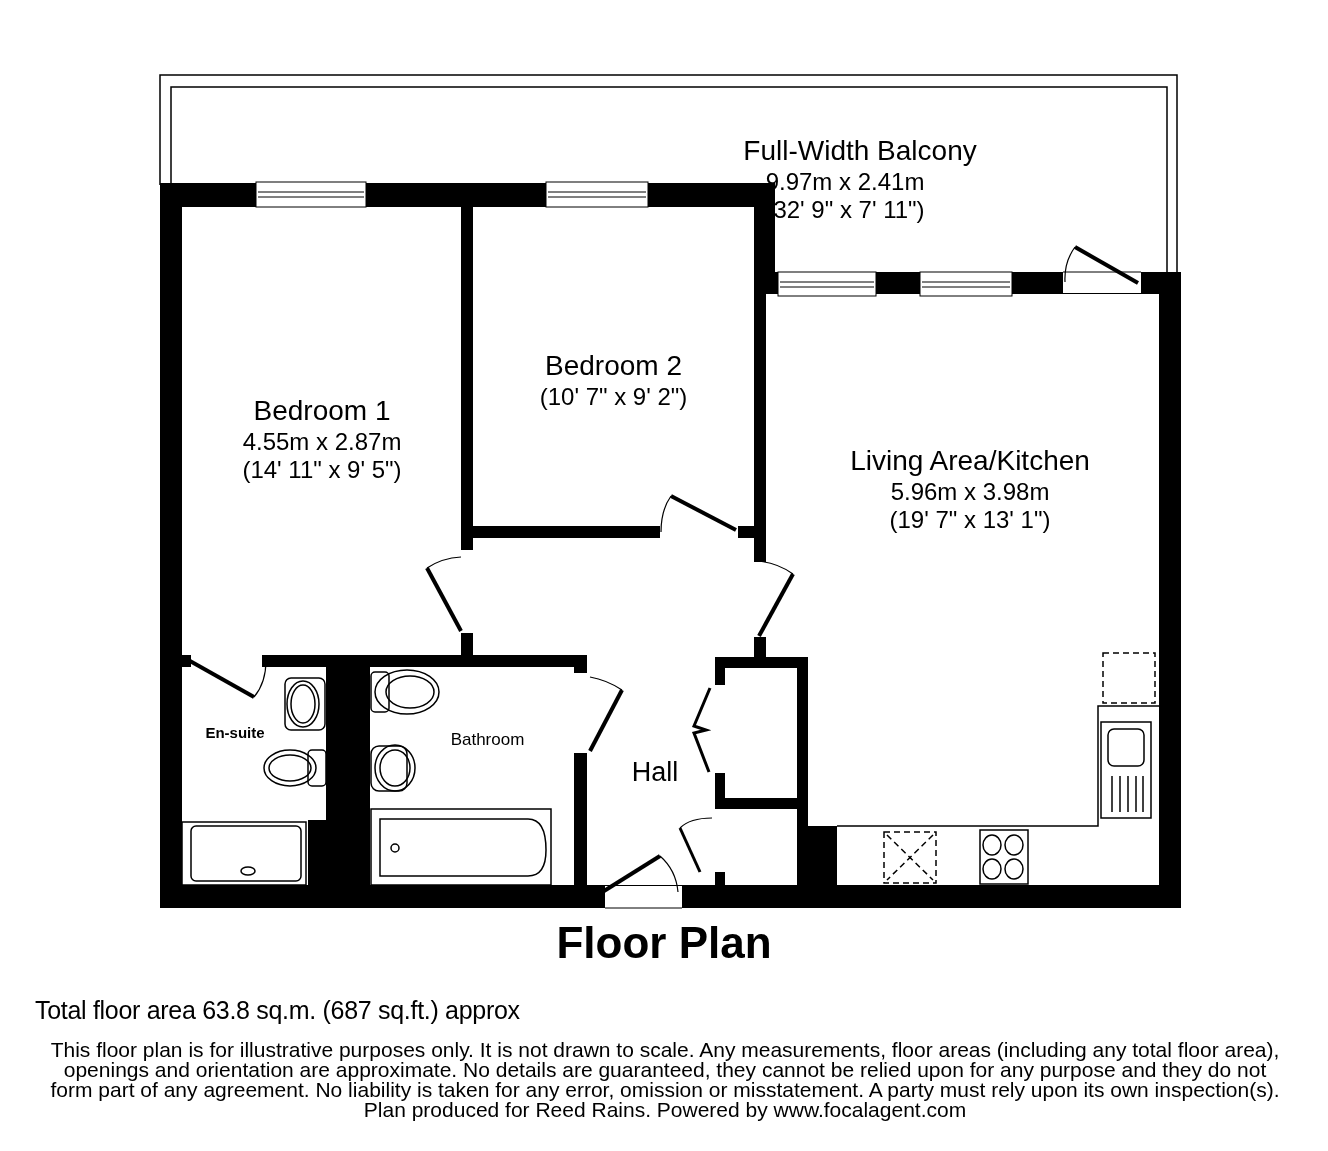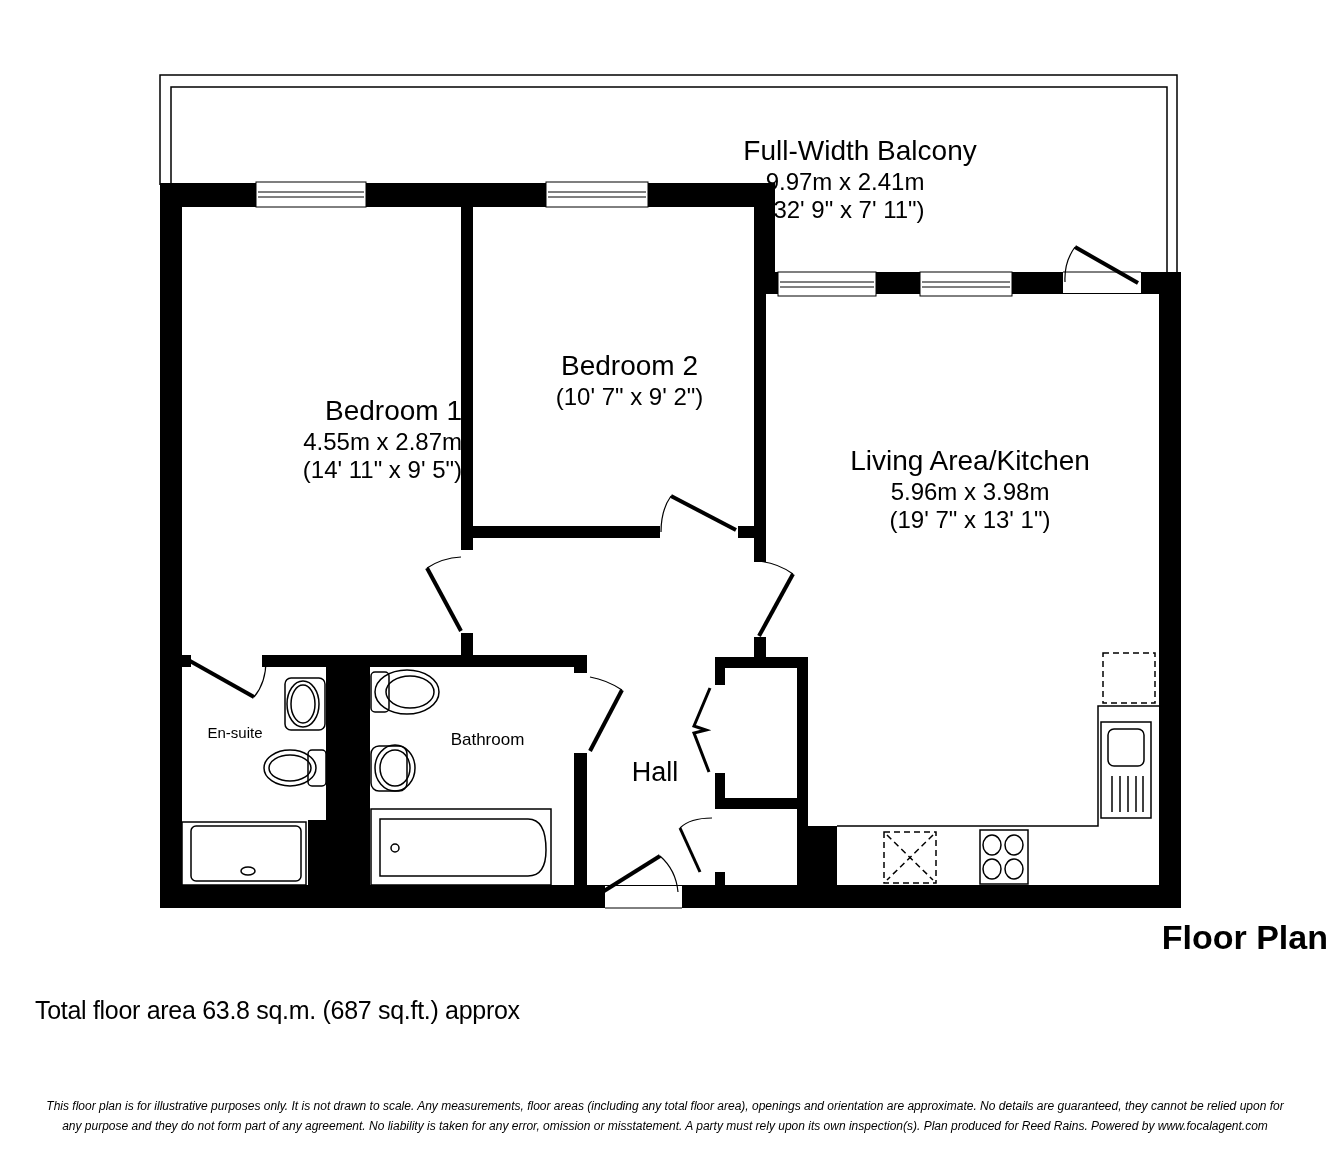"Bedroom 2" div.lbl { padding-left: 16px -> none }
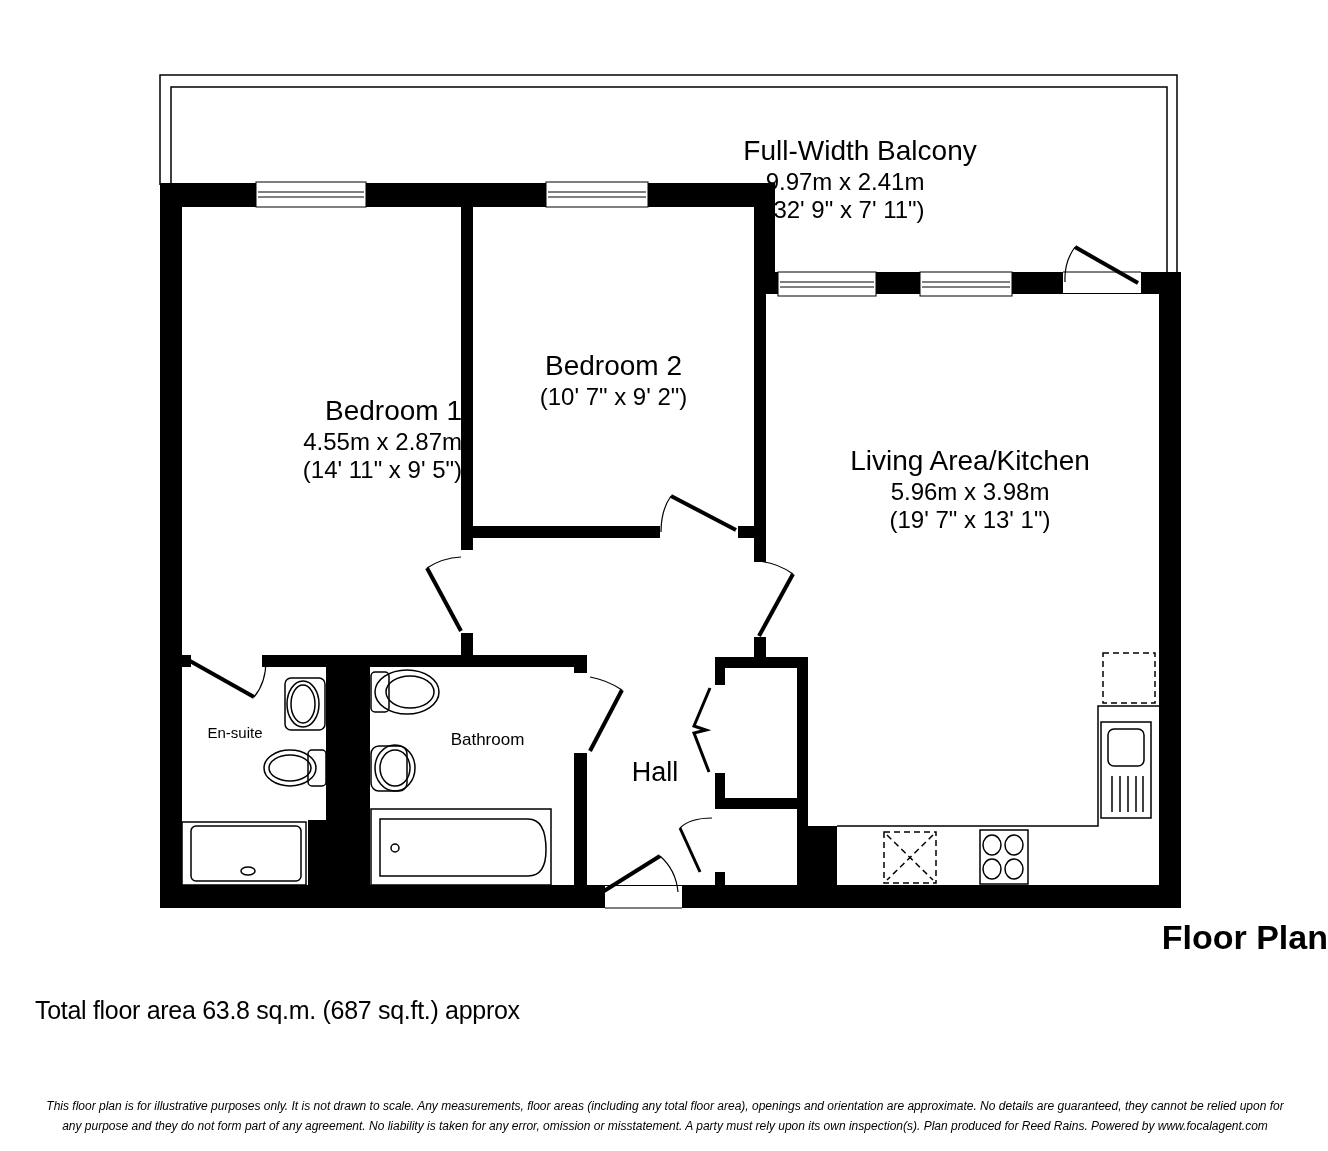"Bedroom 1" div.lbl { text-align: right -> none }
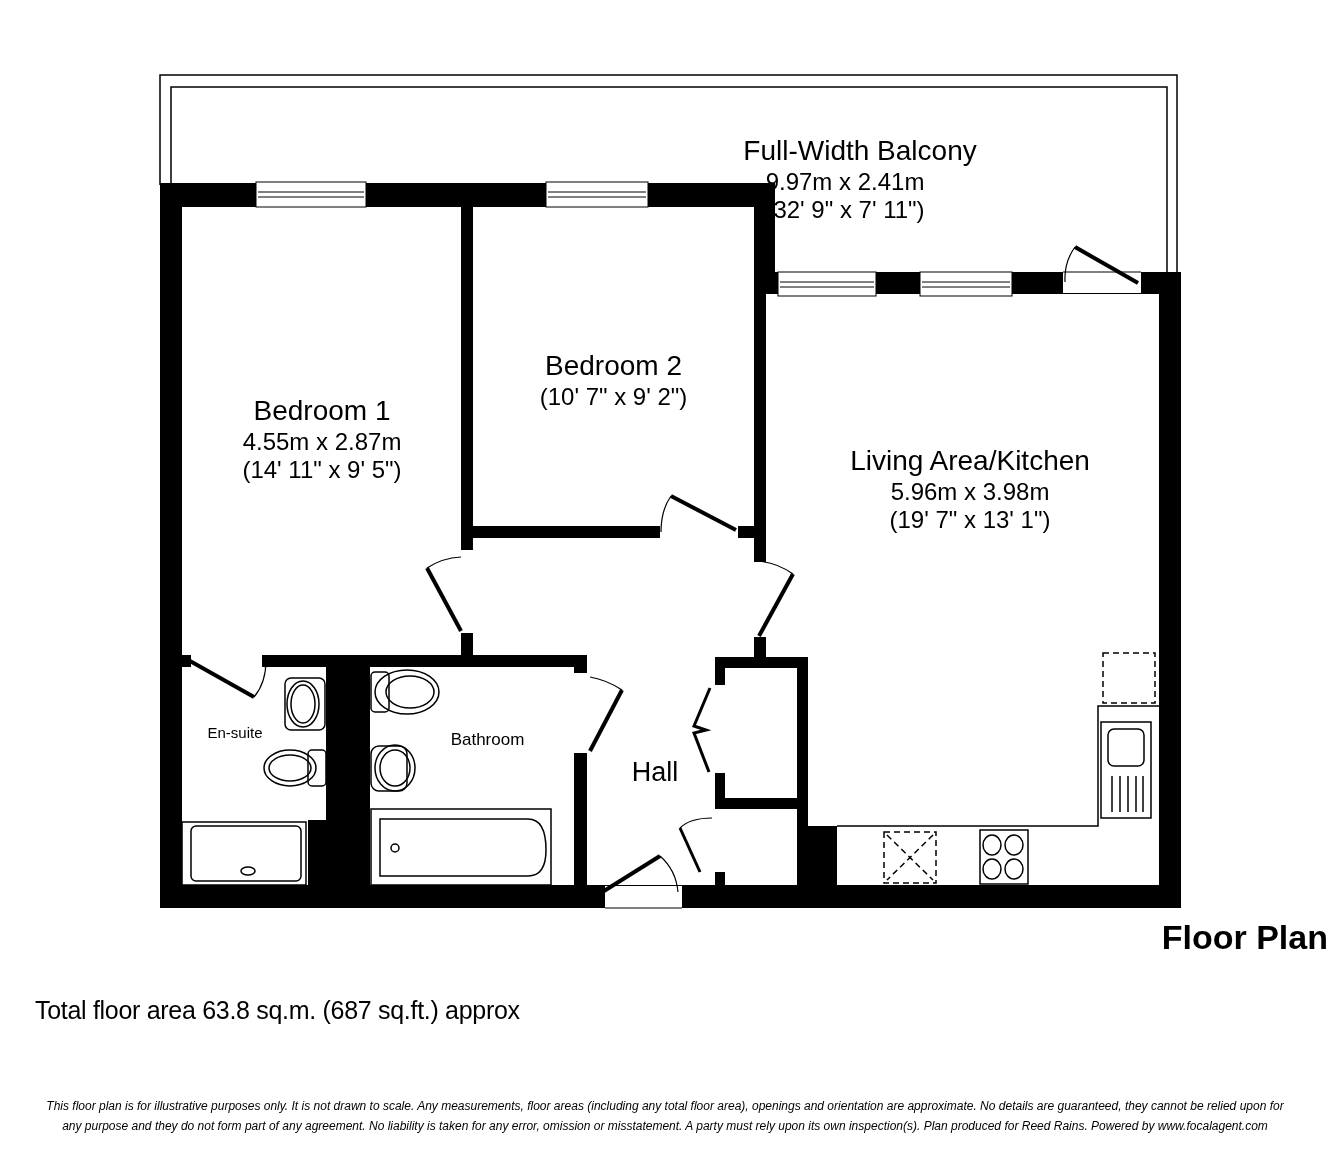"En-suite" .small-name { font-weight: none -> bold }
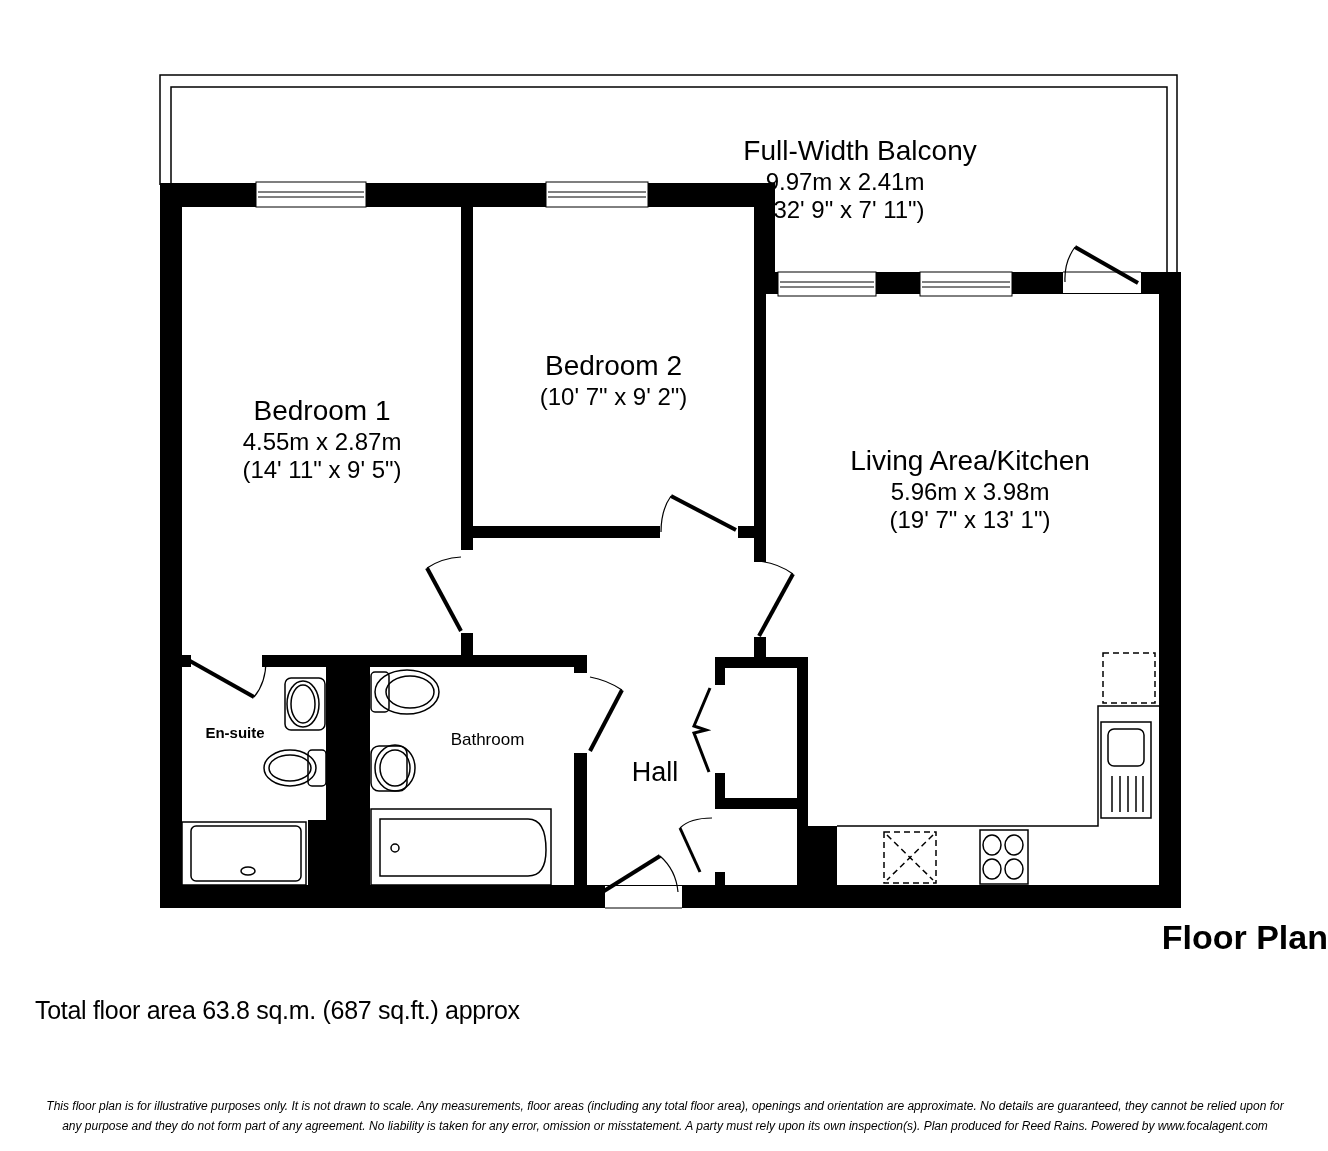"Floor Plan" .title { font-size: 34px -> 44px; text-align: right -> center }
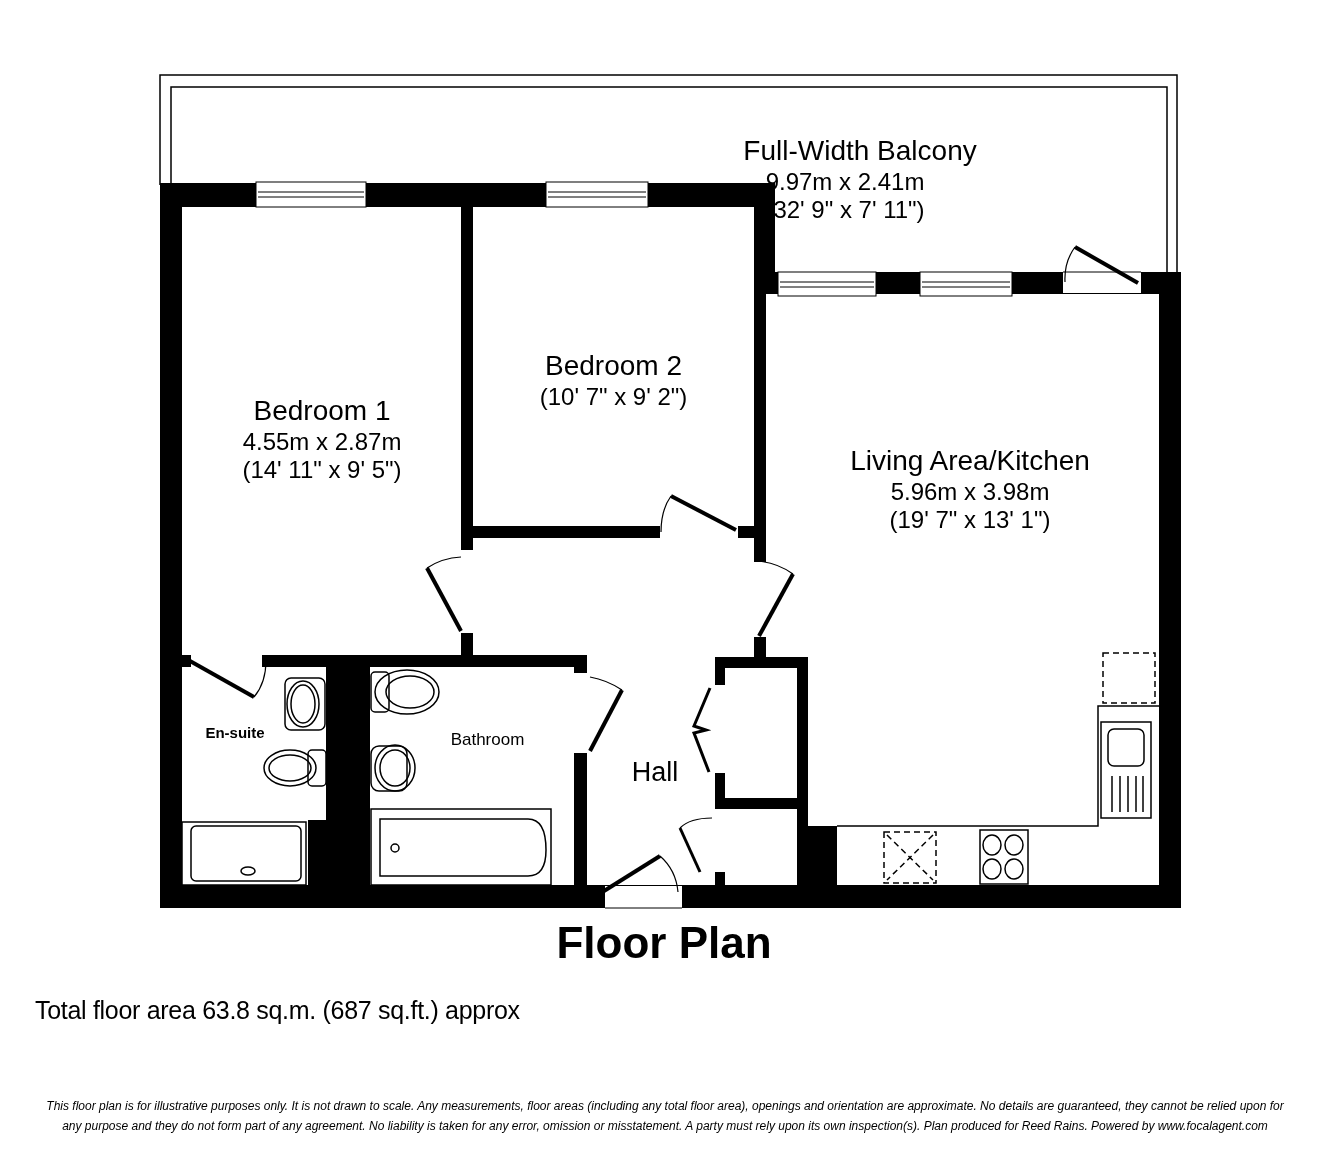"This floor plan is for" .disclaimer { font-size: 12px -> 21px; font-style: italic -> none; top: 1096px -> 1040px }
